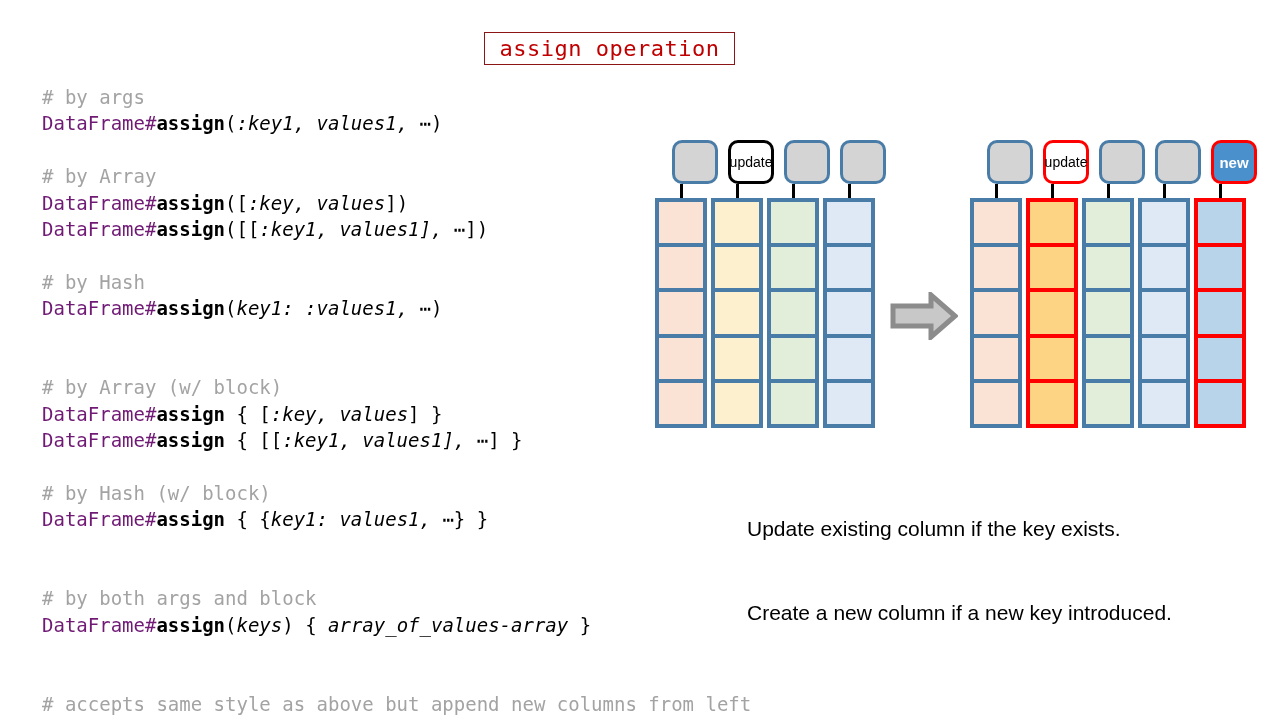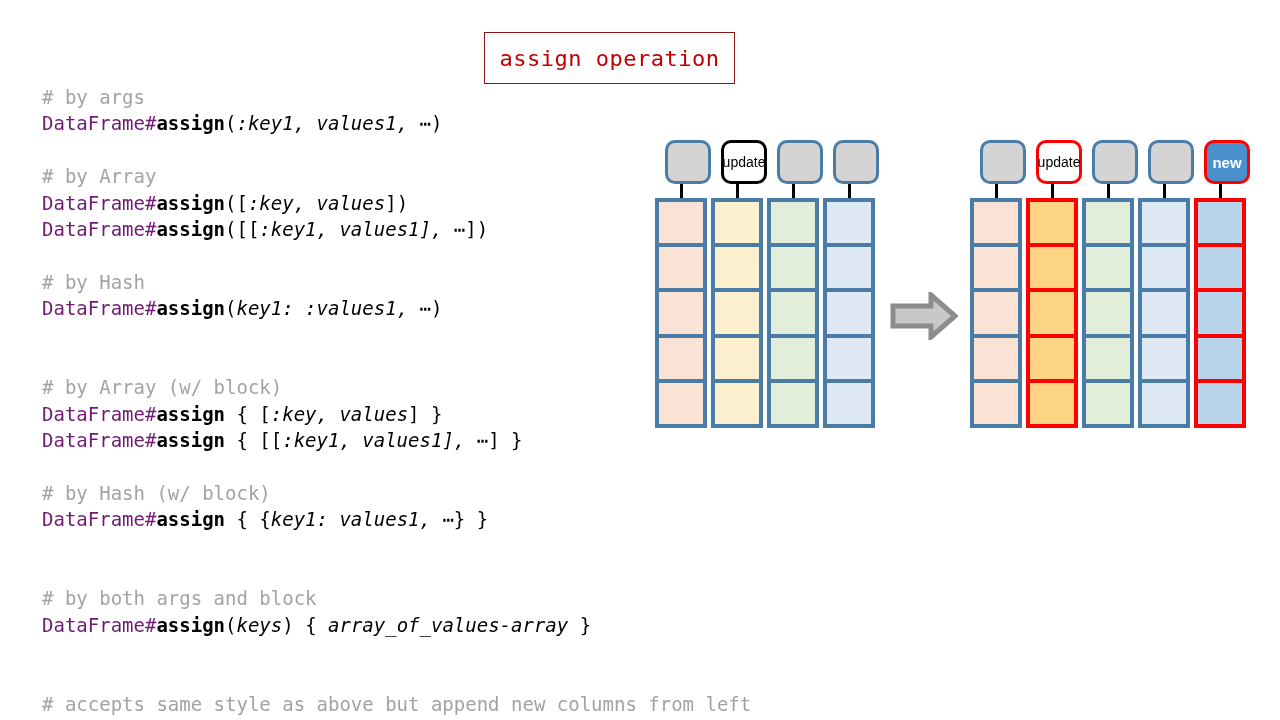"assign operation" #title-box { height: 52px -> 33px }
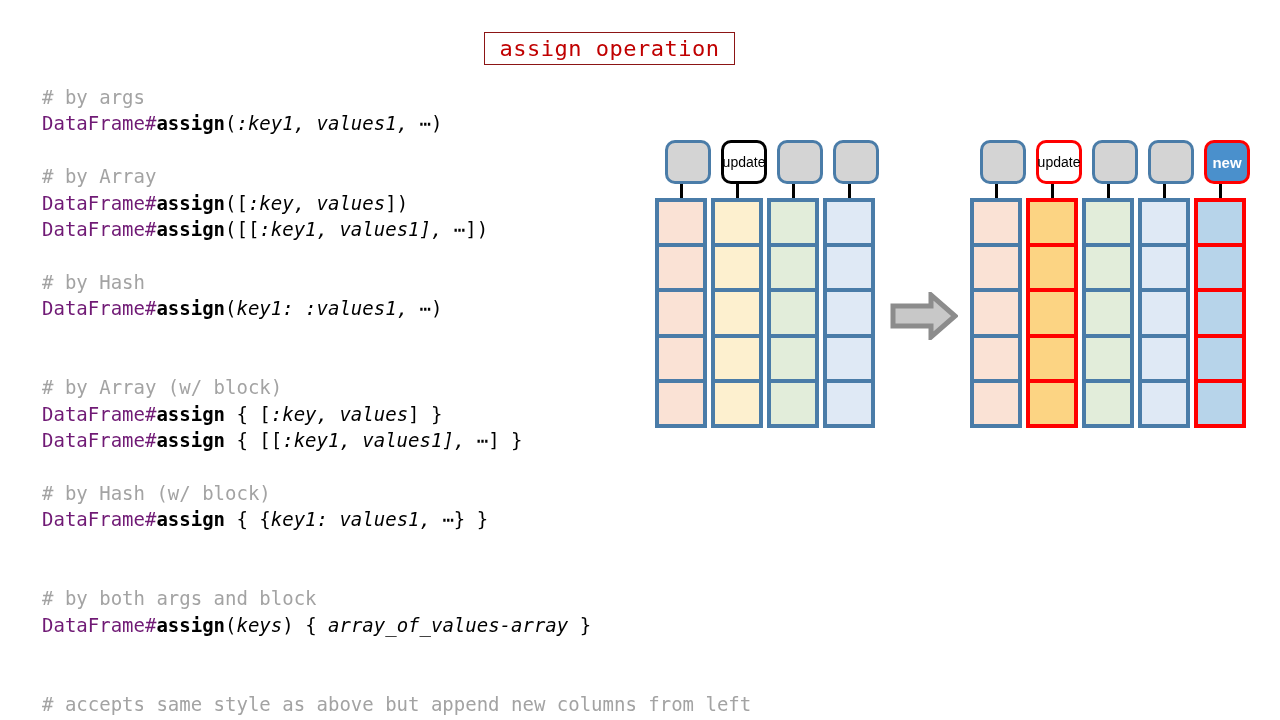"update" .chip { left: 10px -> 17px }
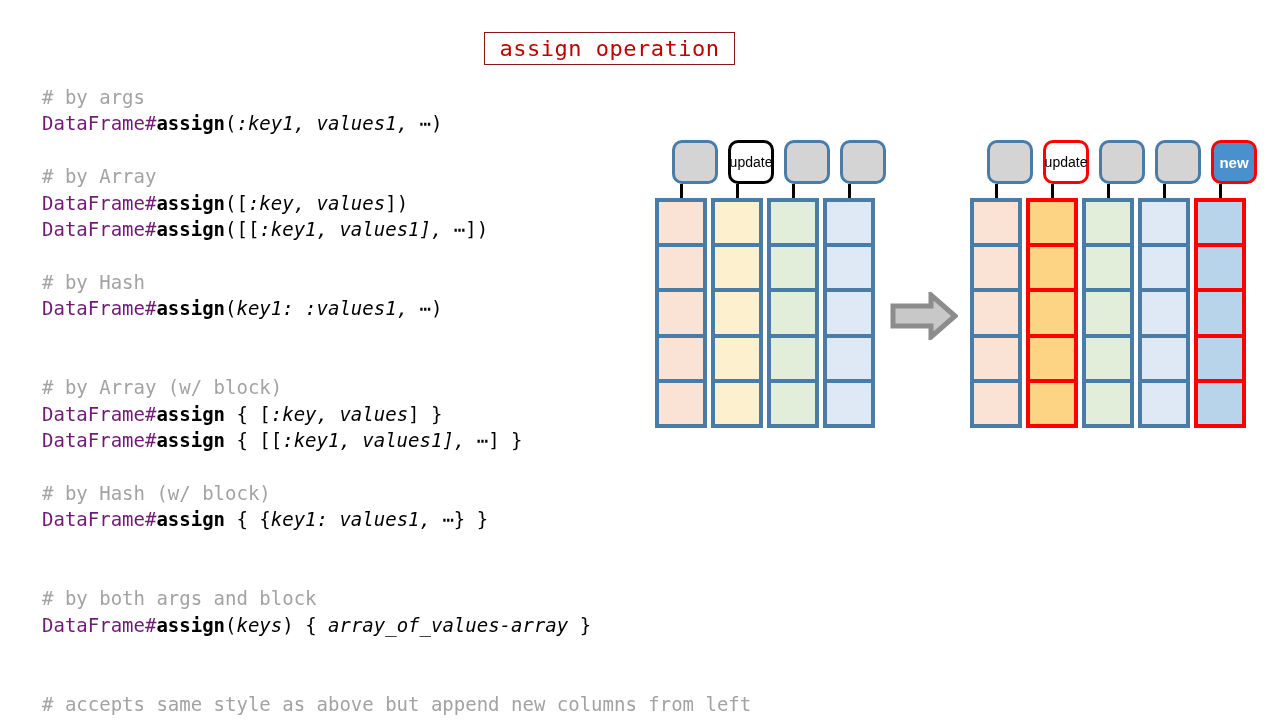"Update existing column if the" div { html: none -> <div> <div>Update existing column if the key exists.</div> <div>Create a new column if a new key introduced.</div> </div> }
